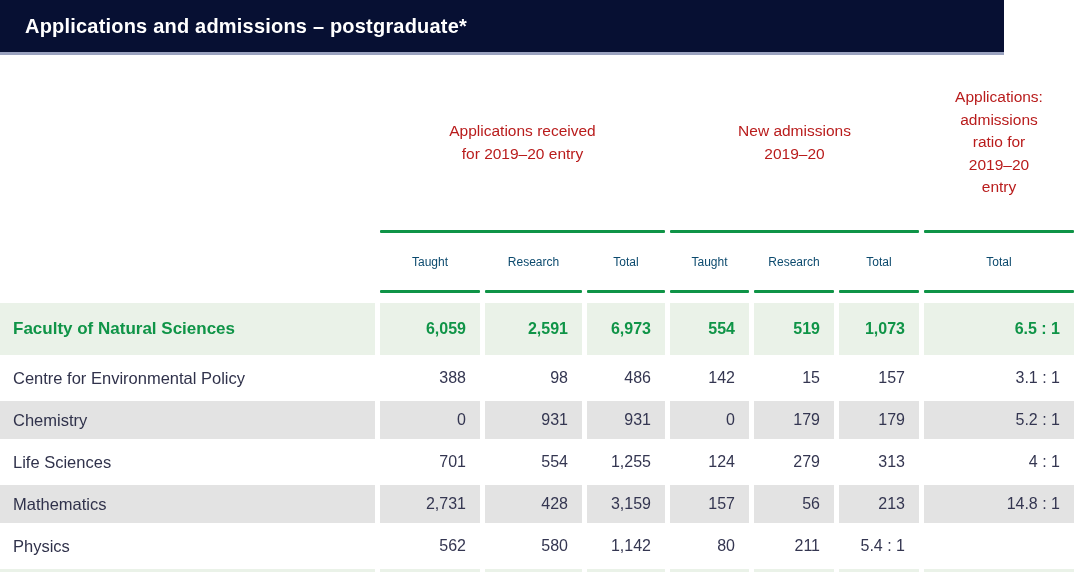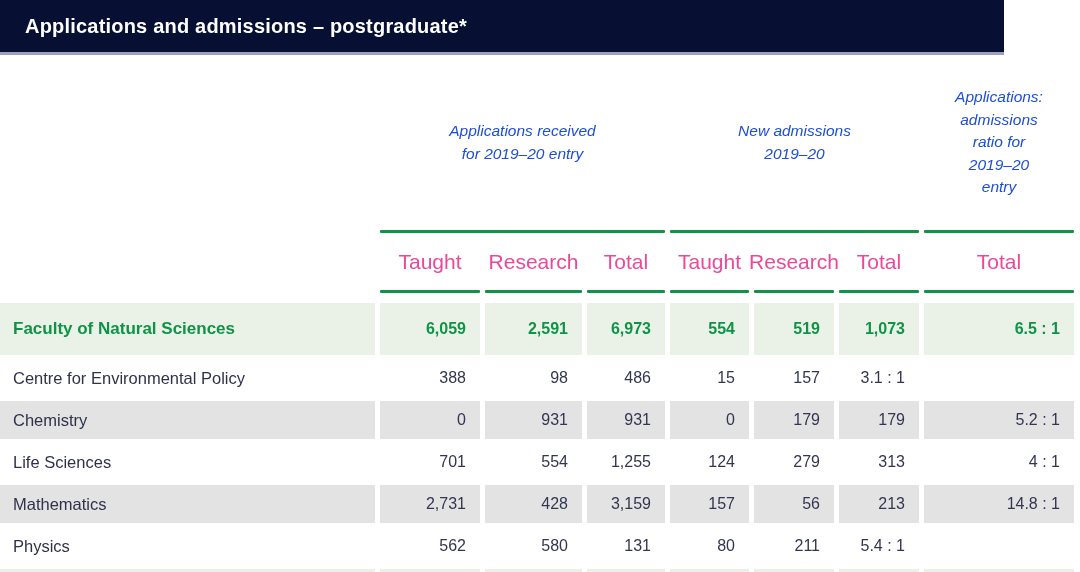"Applications:" .group { color: #1d4ed8 -> #b91c1c; font-style: italic -> none }
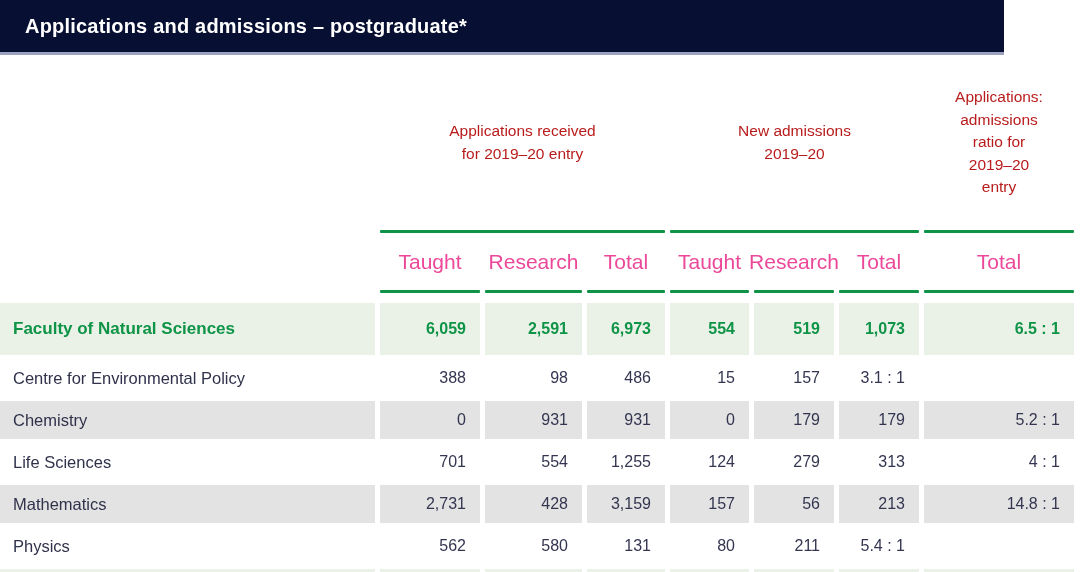"Taught" .colhead { color: #ec4899 -> #0c4a6e; font-size: 21px -> 12px }
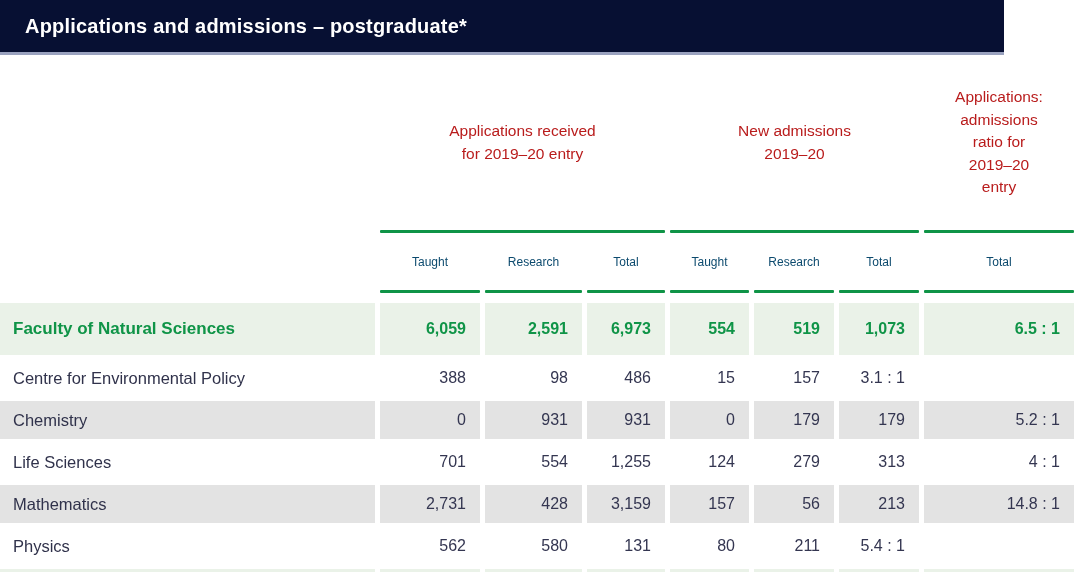"142" div.num { html: none -> <div>142</div> }
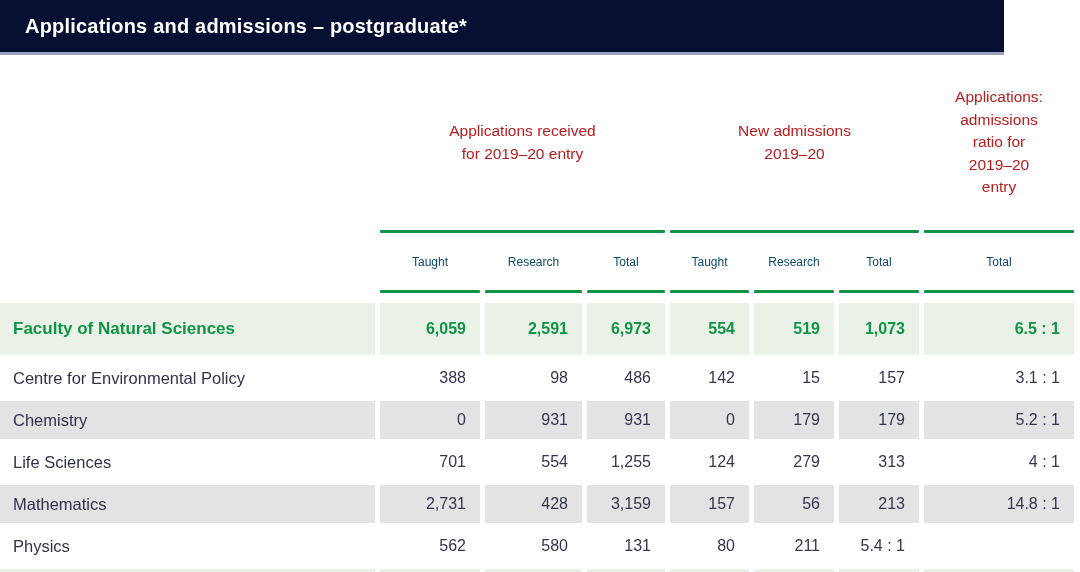"1,142" div.num { html: none -> <div>1,142</div> }
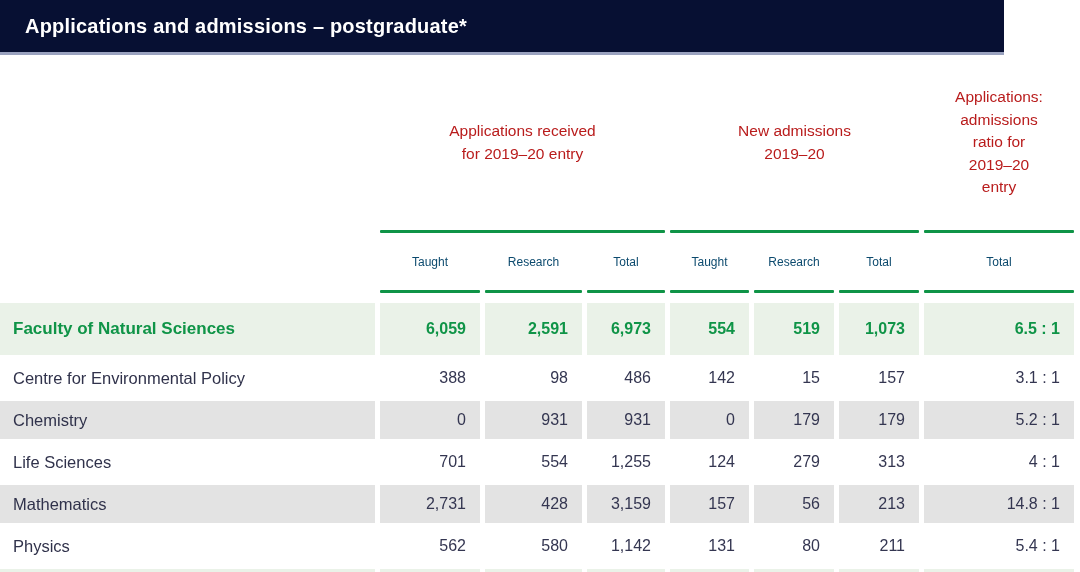"131" div.num { html: <div>131</div> -> none }
